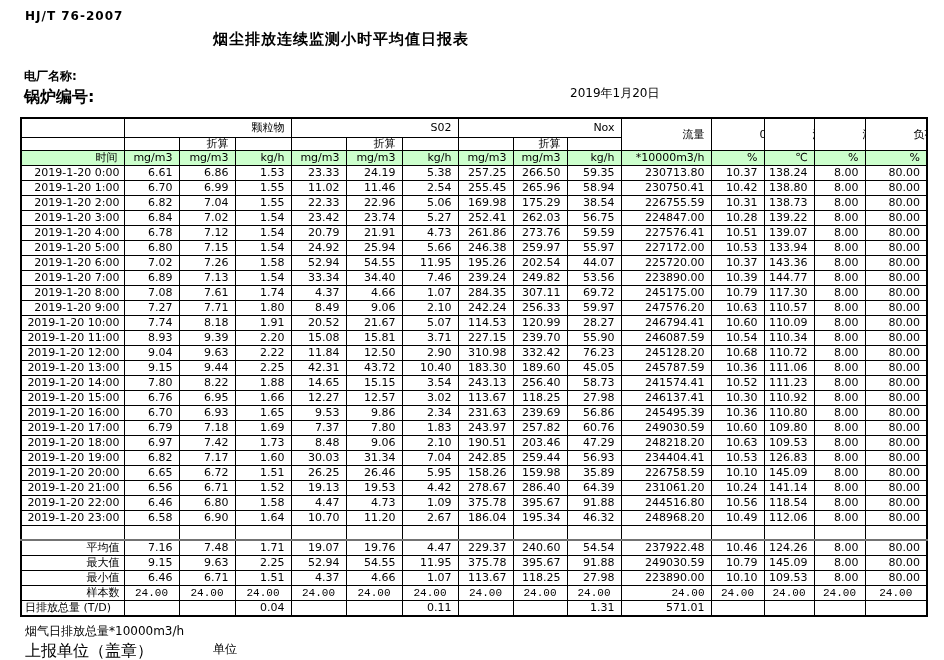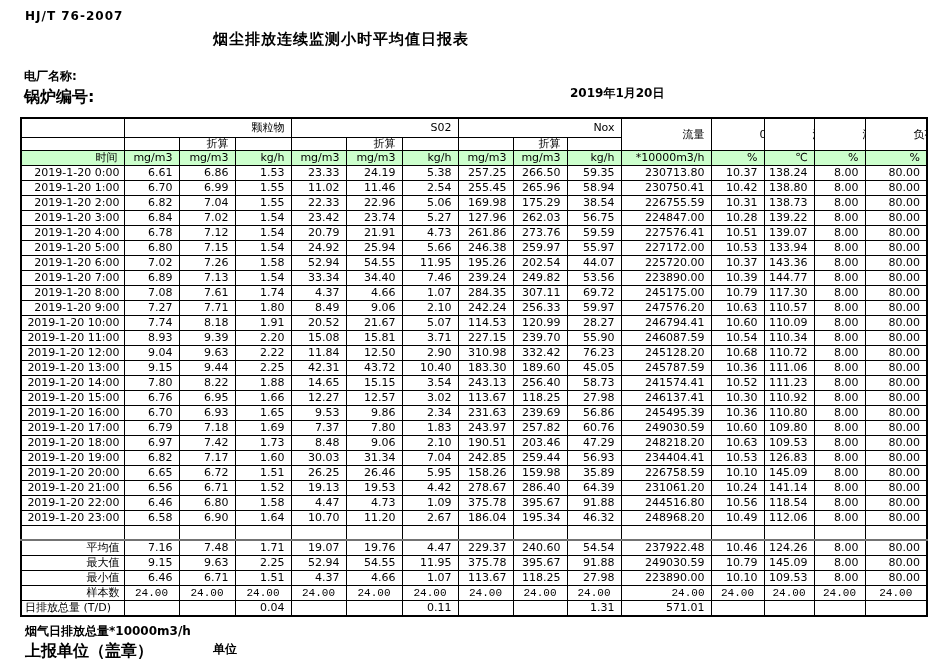"2019年1月20日" .abs { font-weight: bold -> none }
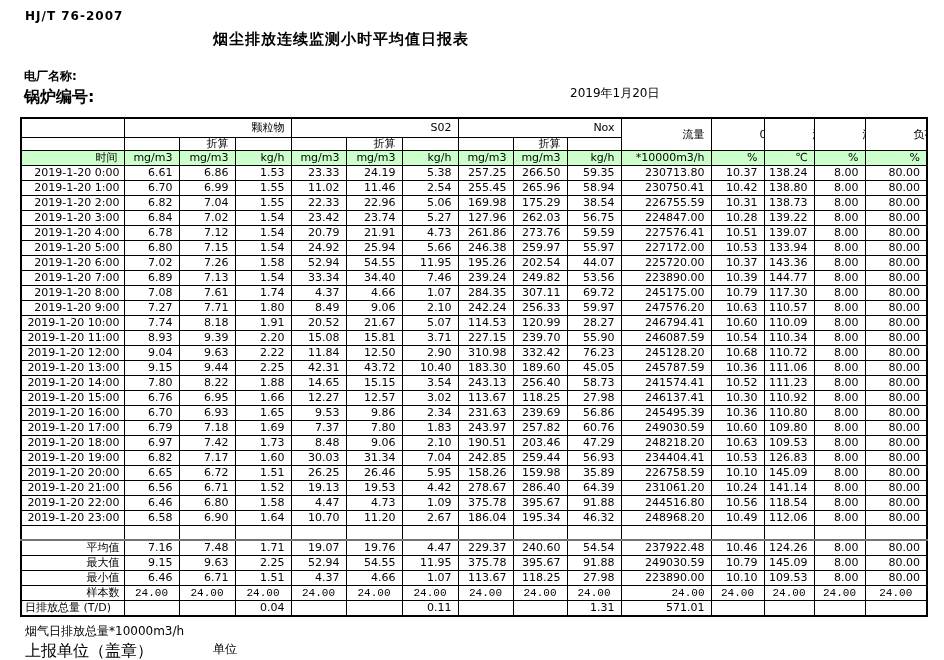"127.96" td.c7 { text: 127.96 -> 252.41 }
